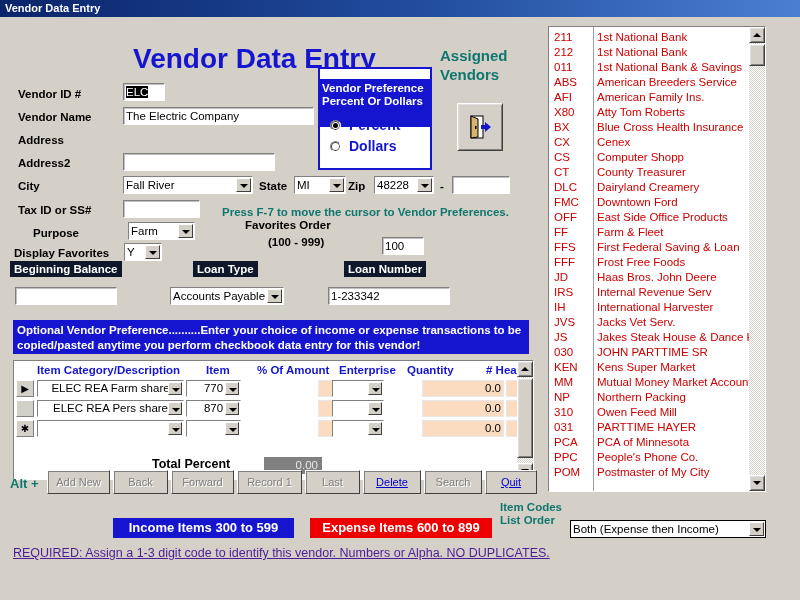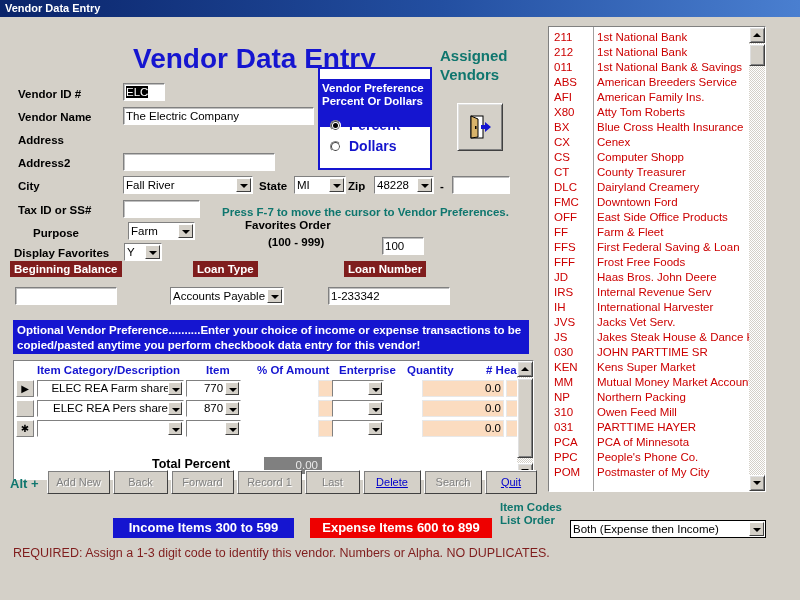"Beginning Balance" .lbl-blk { background: #7f1d1d -> #0f172a }
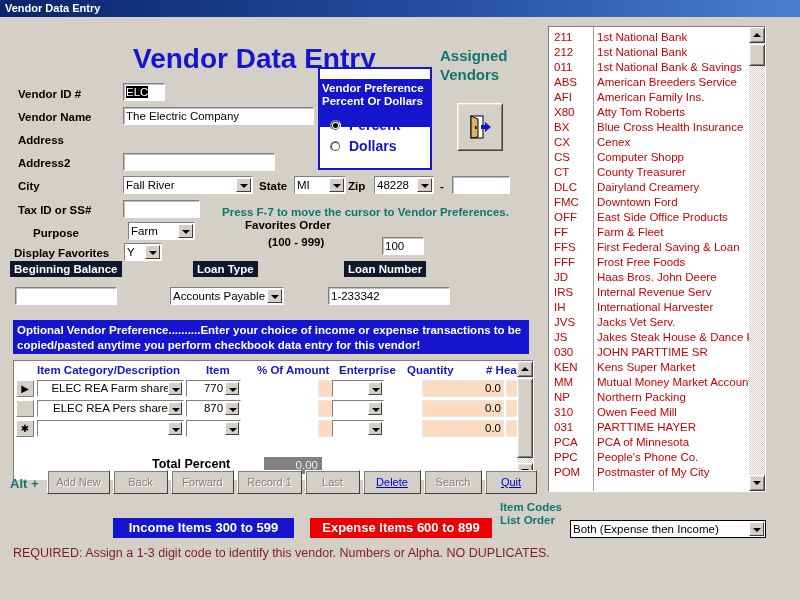"REQUIRED: Assign a 1-3 digit" .reqnote { color: #7f1d1d -> #4c1d95; text-decoration: none -> underline }
